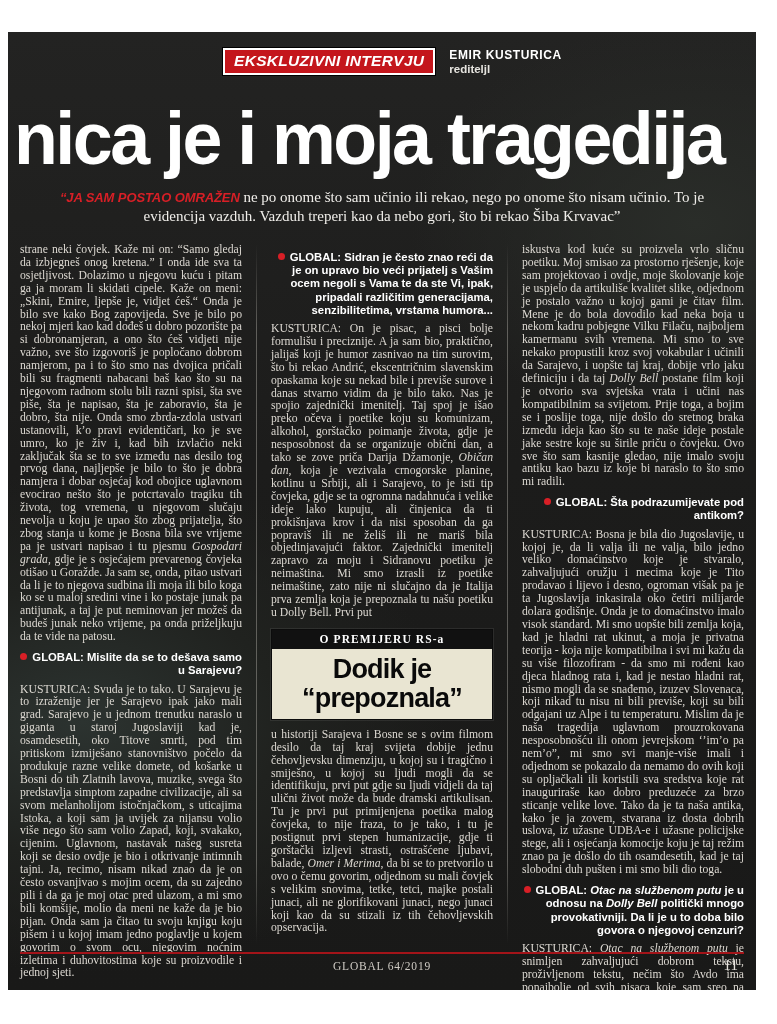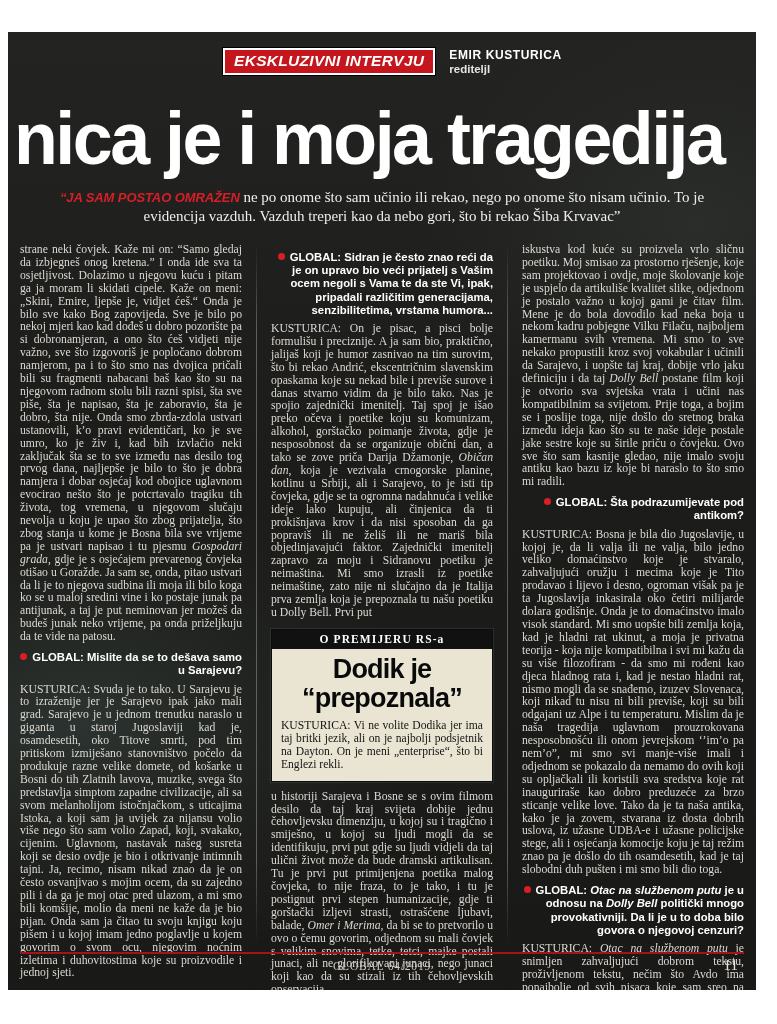"KUSTURICA: Vi ne volite Dodika" div.inset-body { html: <div>KUSTURICA: Vi ne volite Dodika jer ima taj britki jezik, ali on je najbolji podsjetnik na Dayton. On je meni „enterprise“, što bi Englezi rekli.</div> -> none }
